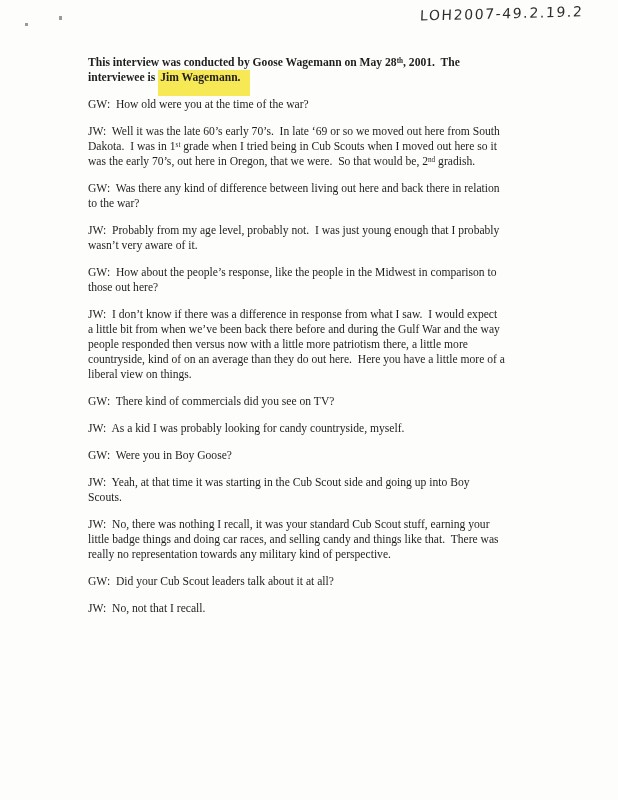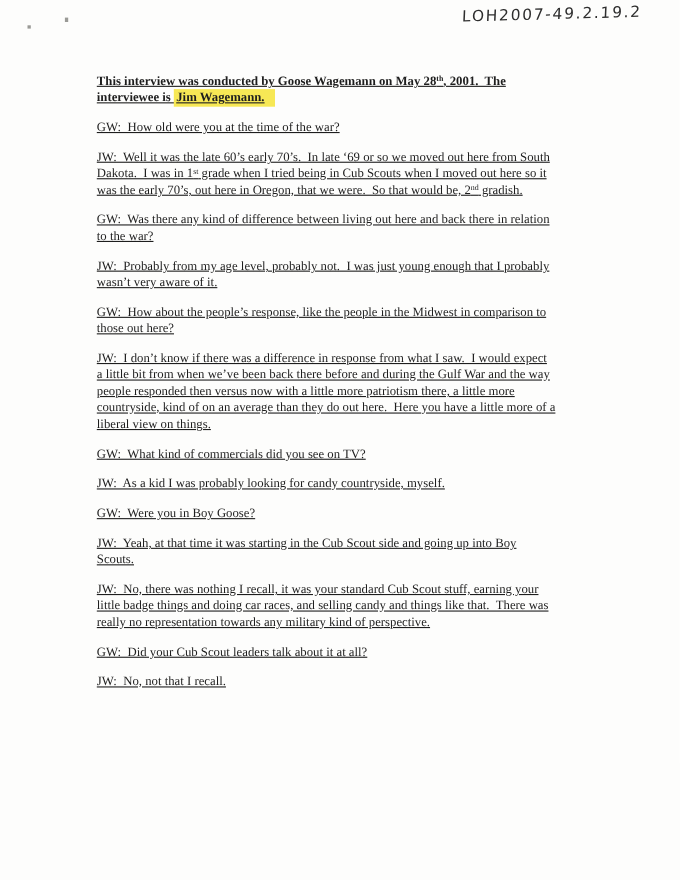"This interview was conducted by" .content { text-decoration: underline -> none; top: 66px -> 55px }
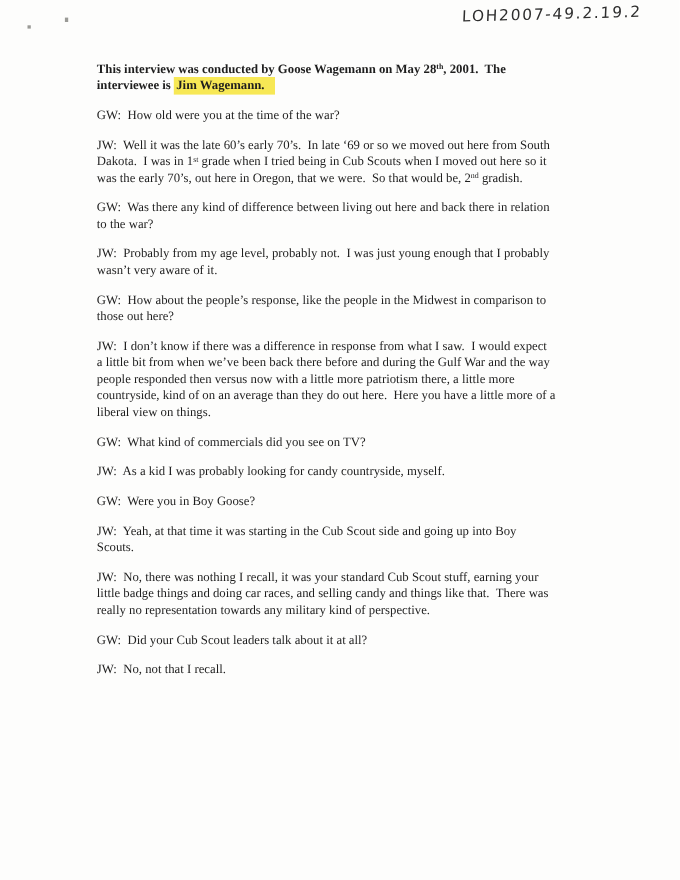"Jim Wagemann." .highlight { padding: 1px 9px 2px 2px -> 1px 9px 12px 2px }
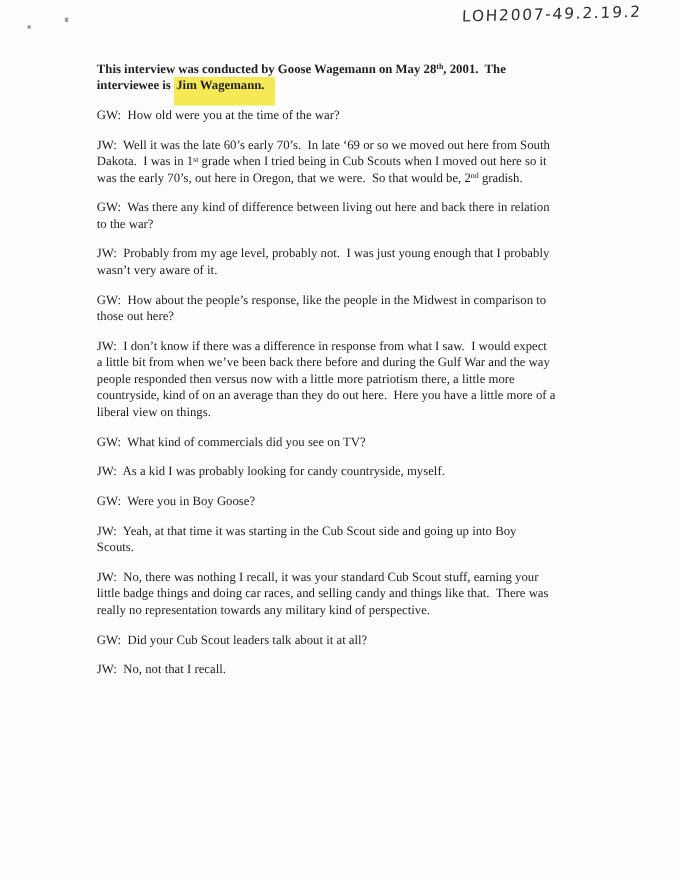"GW: What kind of commercials" span.seg { text: What -> There }
